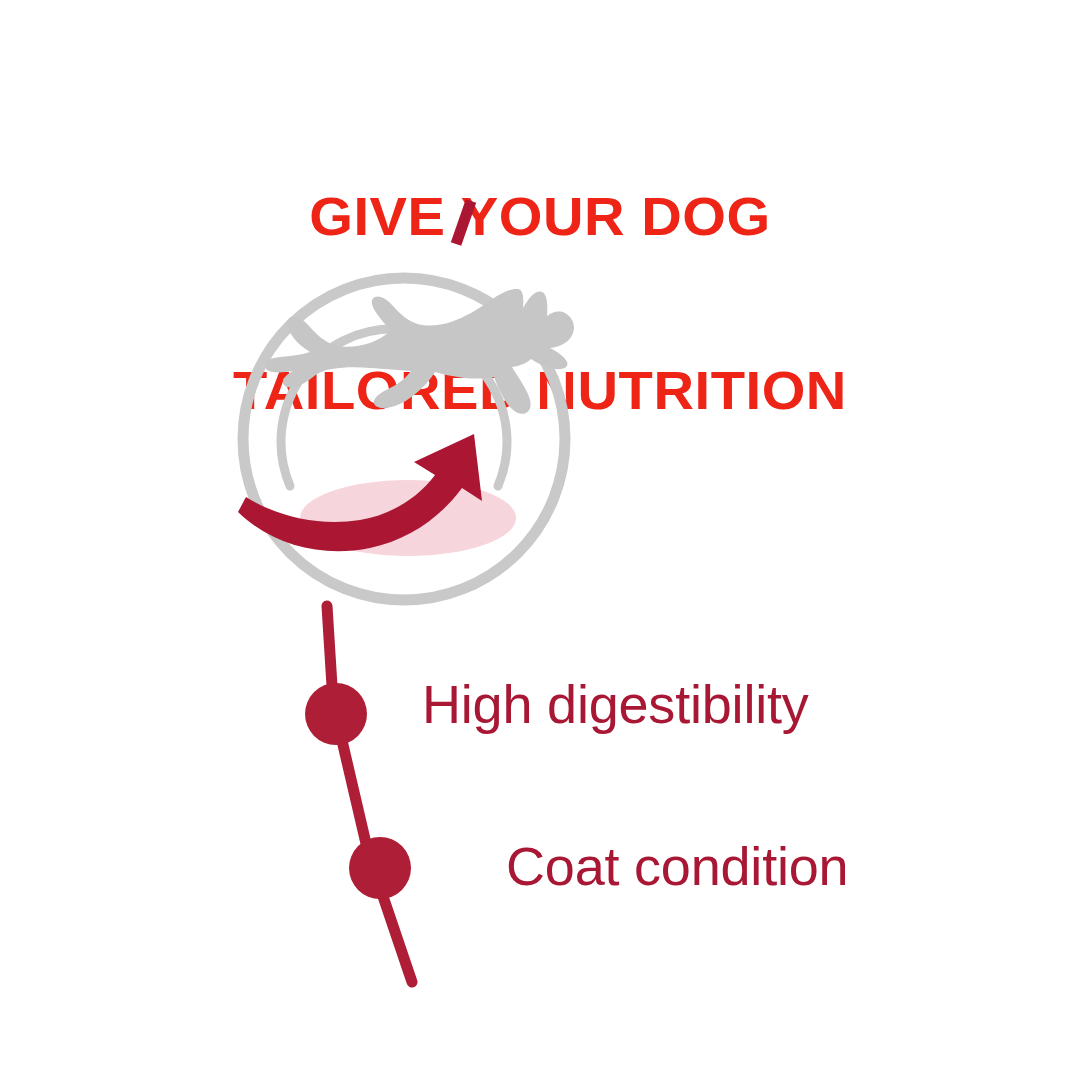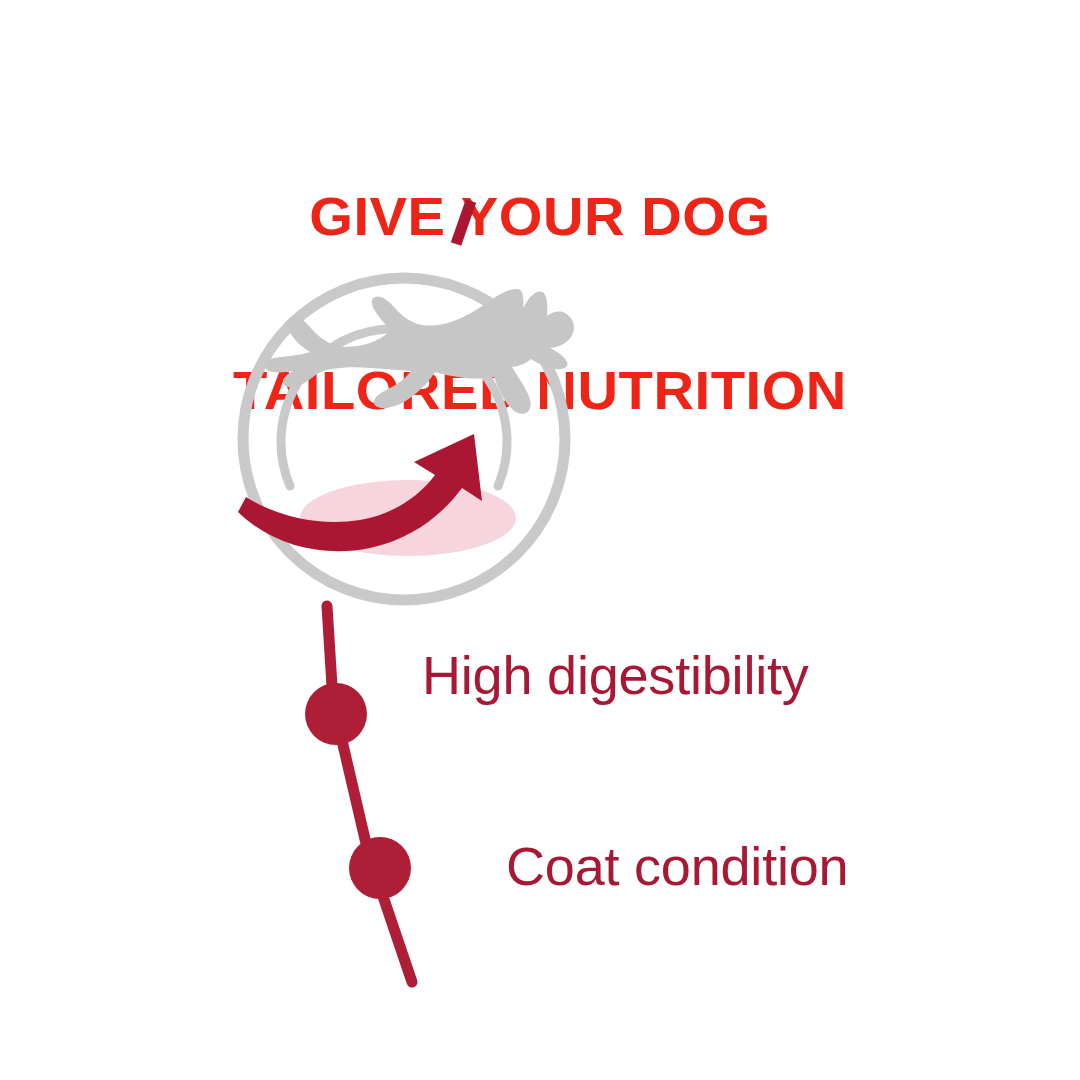"High digestibility" .benefit-1 { top: 645px -> 674px }
